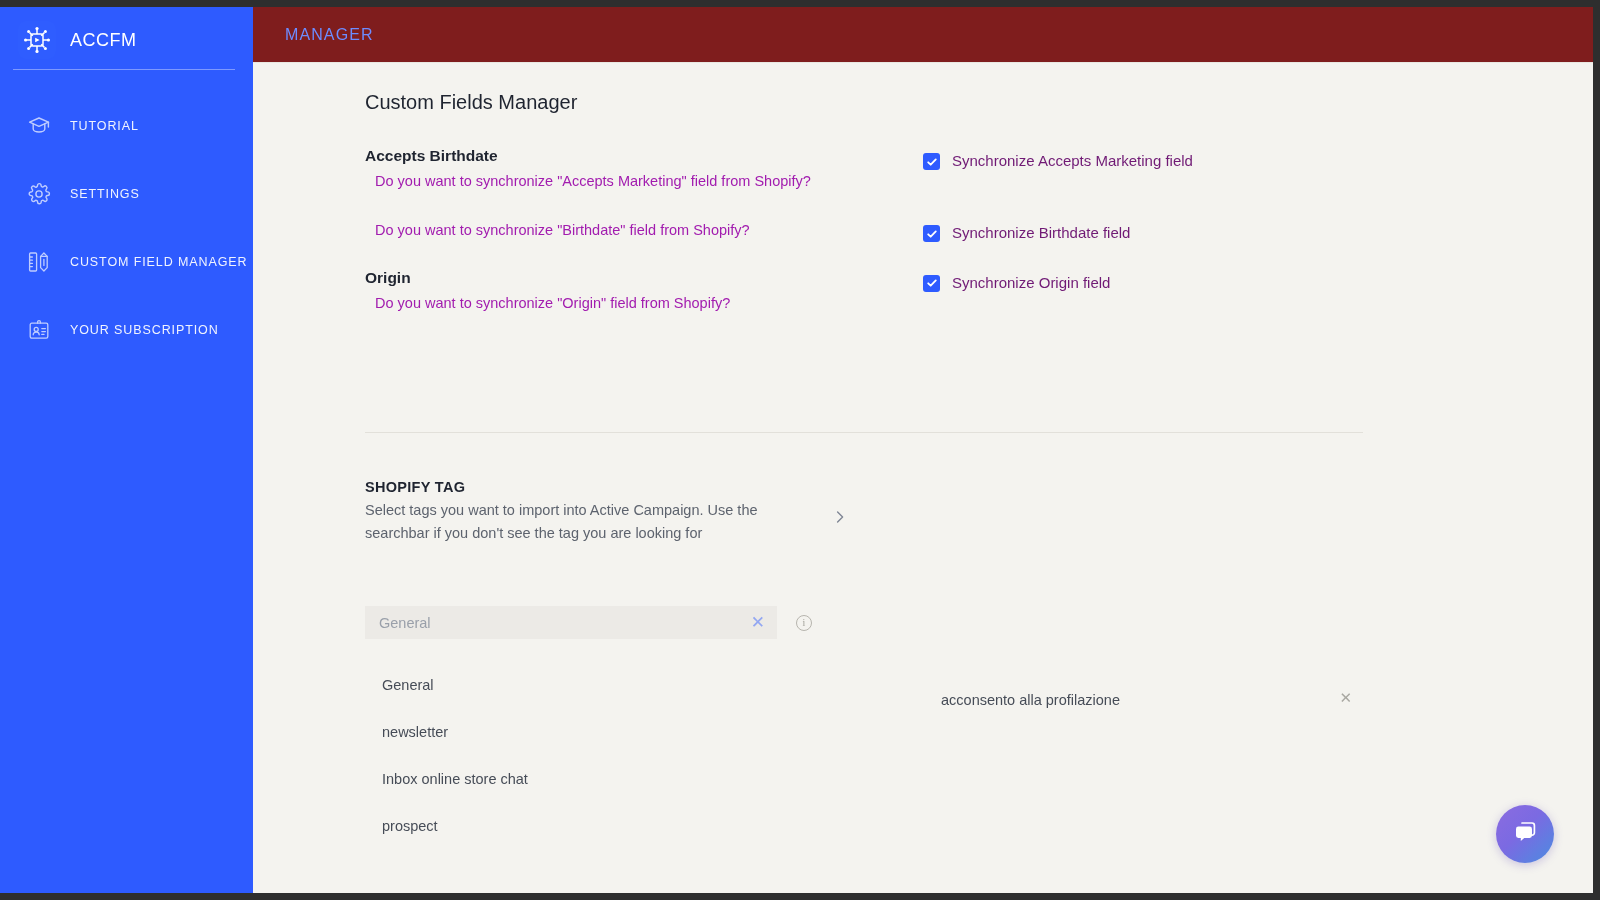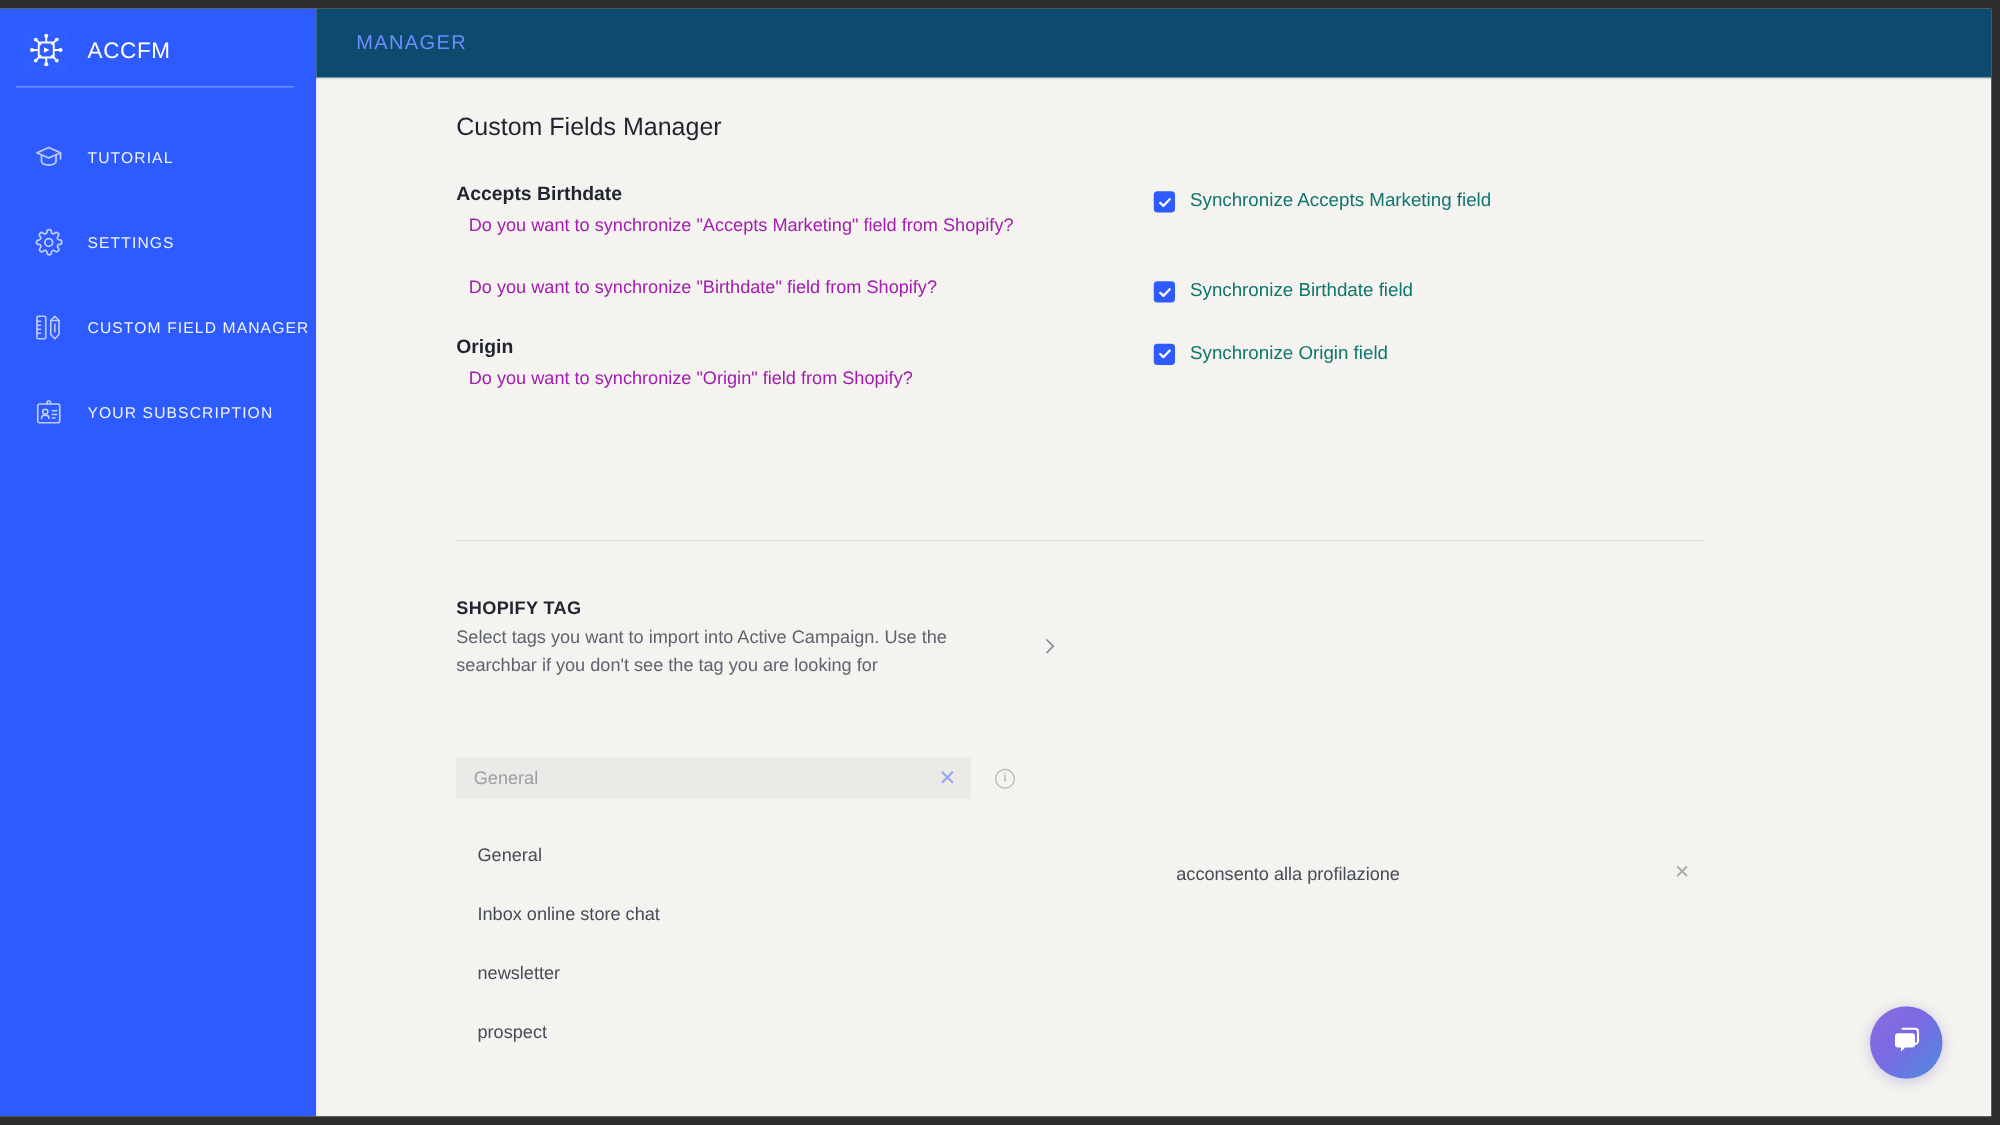"MANAGER" .header { background: #0c4a6e -> #7f1d1d }
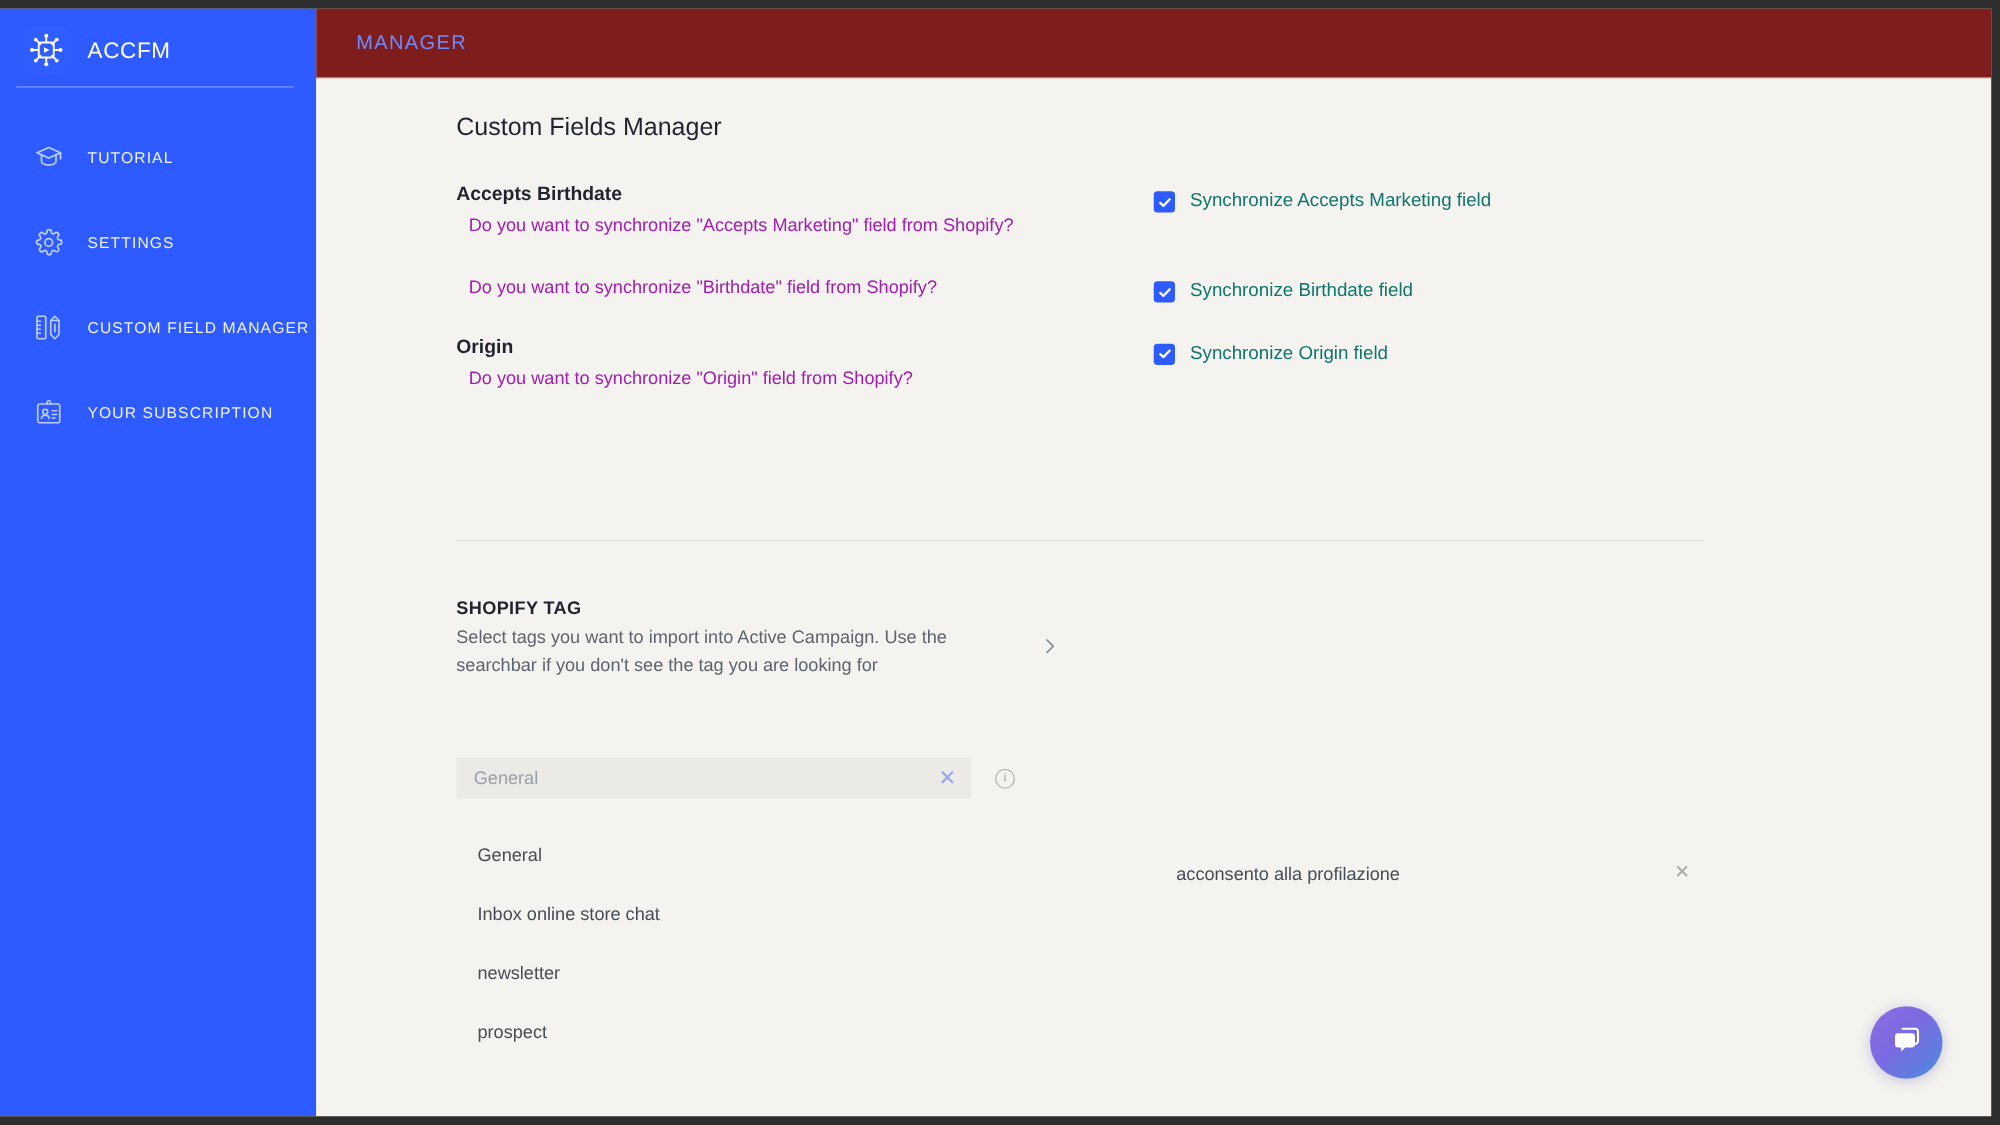"Synchronize Accepts Marketing field" .cbx-label { color: #0f766e -> #701a75 }
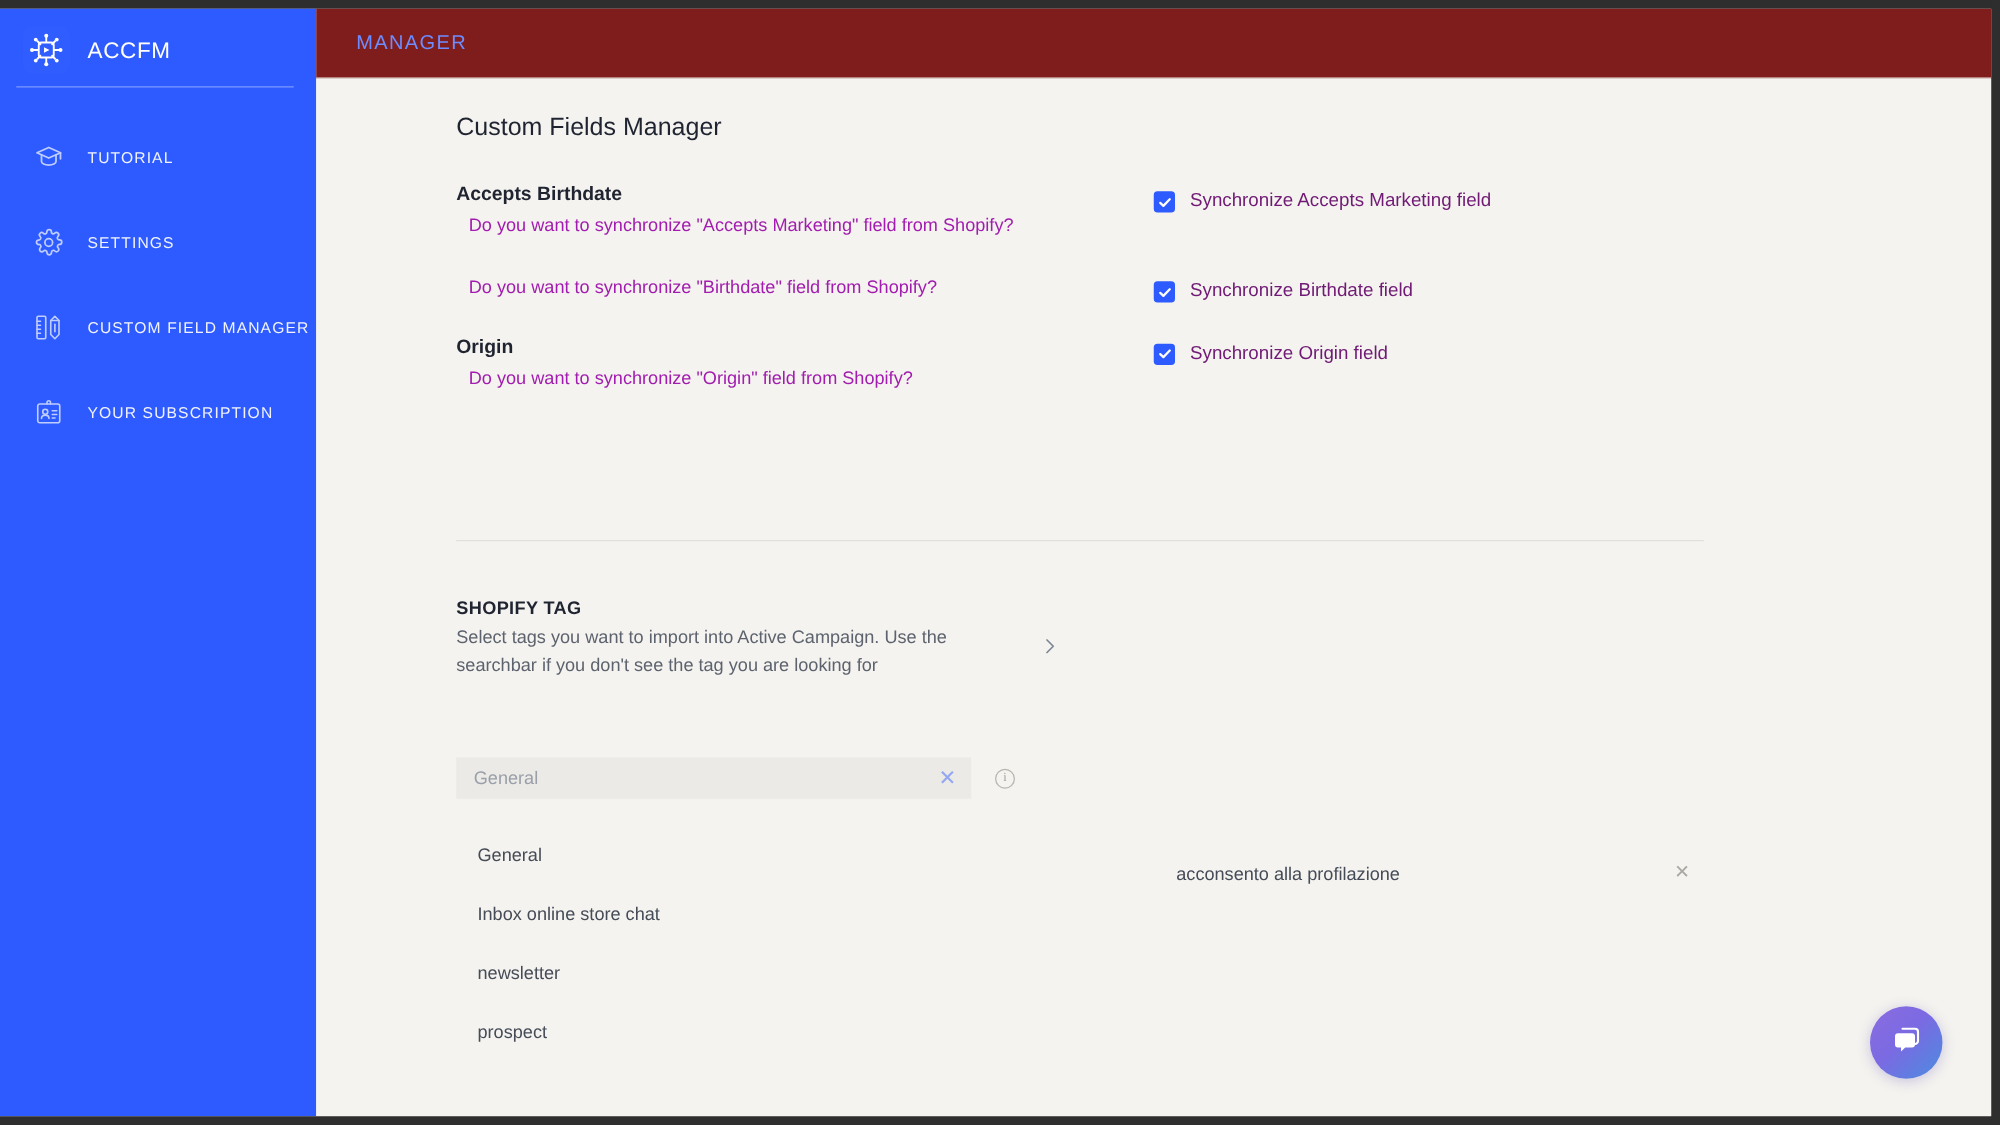"Inbox online store chat" div.tag-item { order: before "newsletter" -> after "newsletter" }
